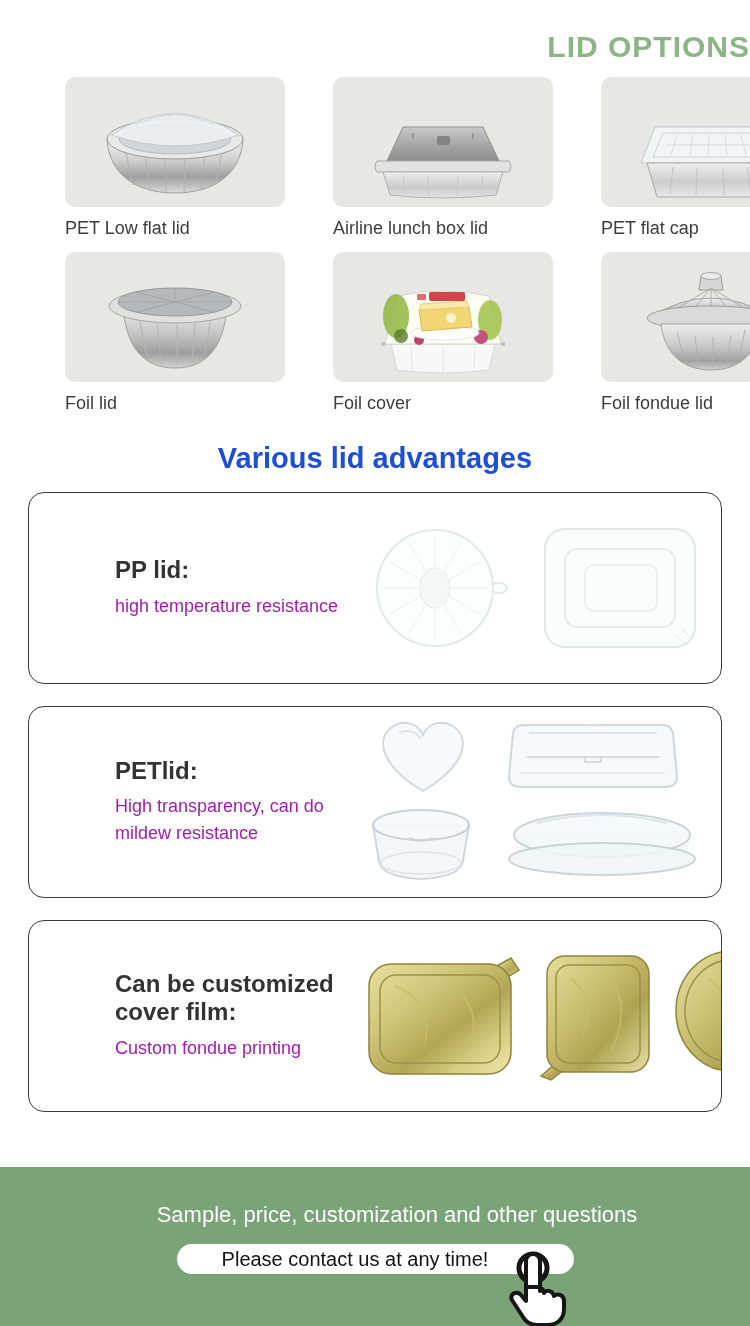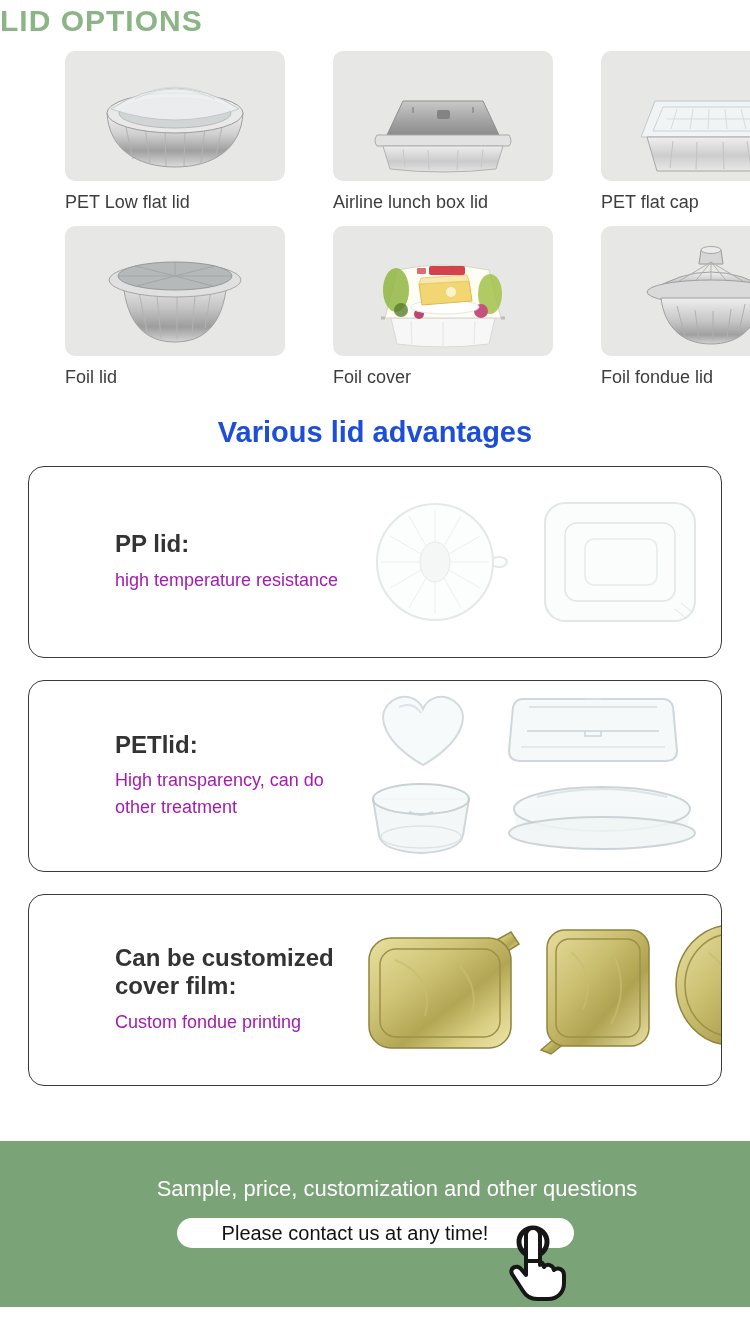"LID OPTIONS" .page-title { padding-top: 4px -> 30px; text-align: left -> right }
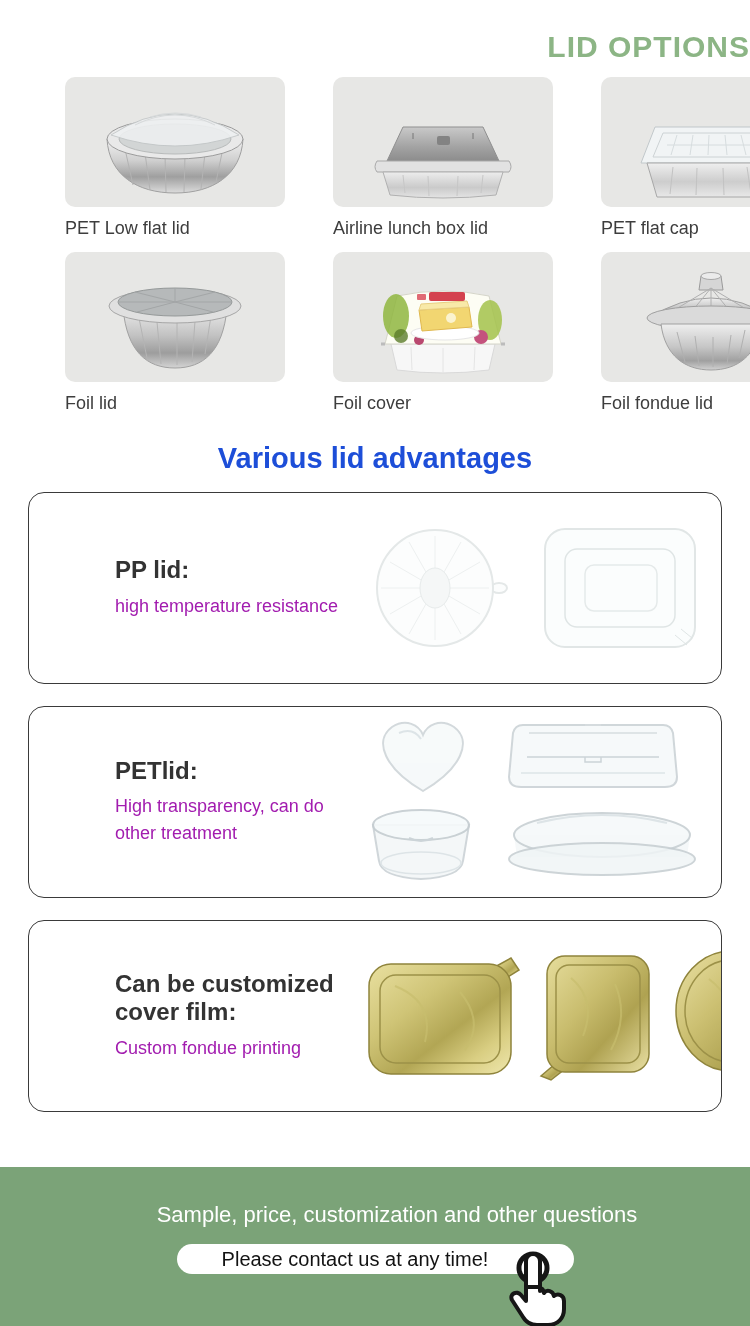"High transparency, can do other" div.adv-desc { text: other treatment -> mildew resistance }
